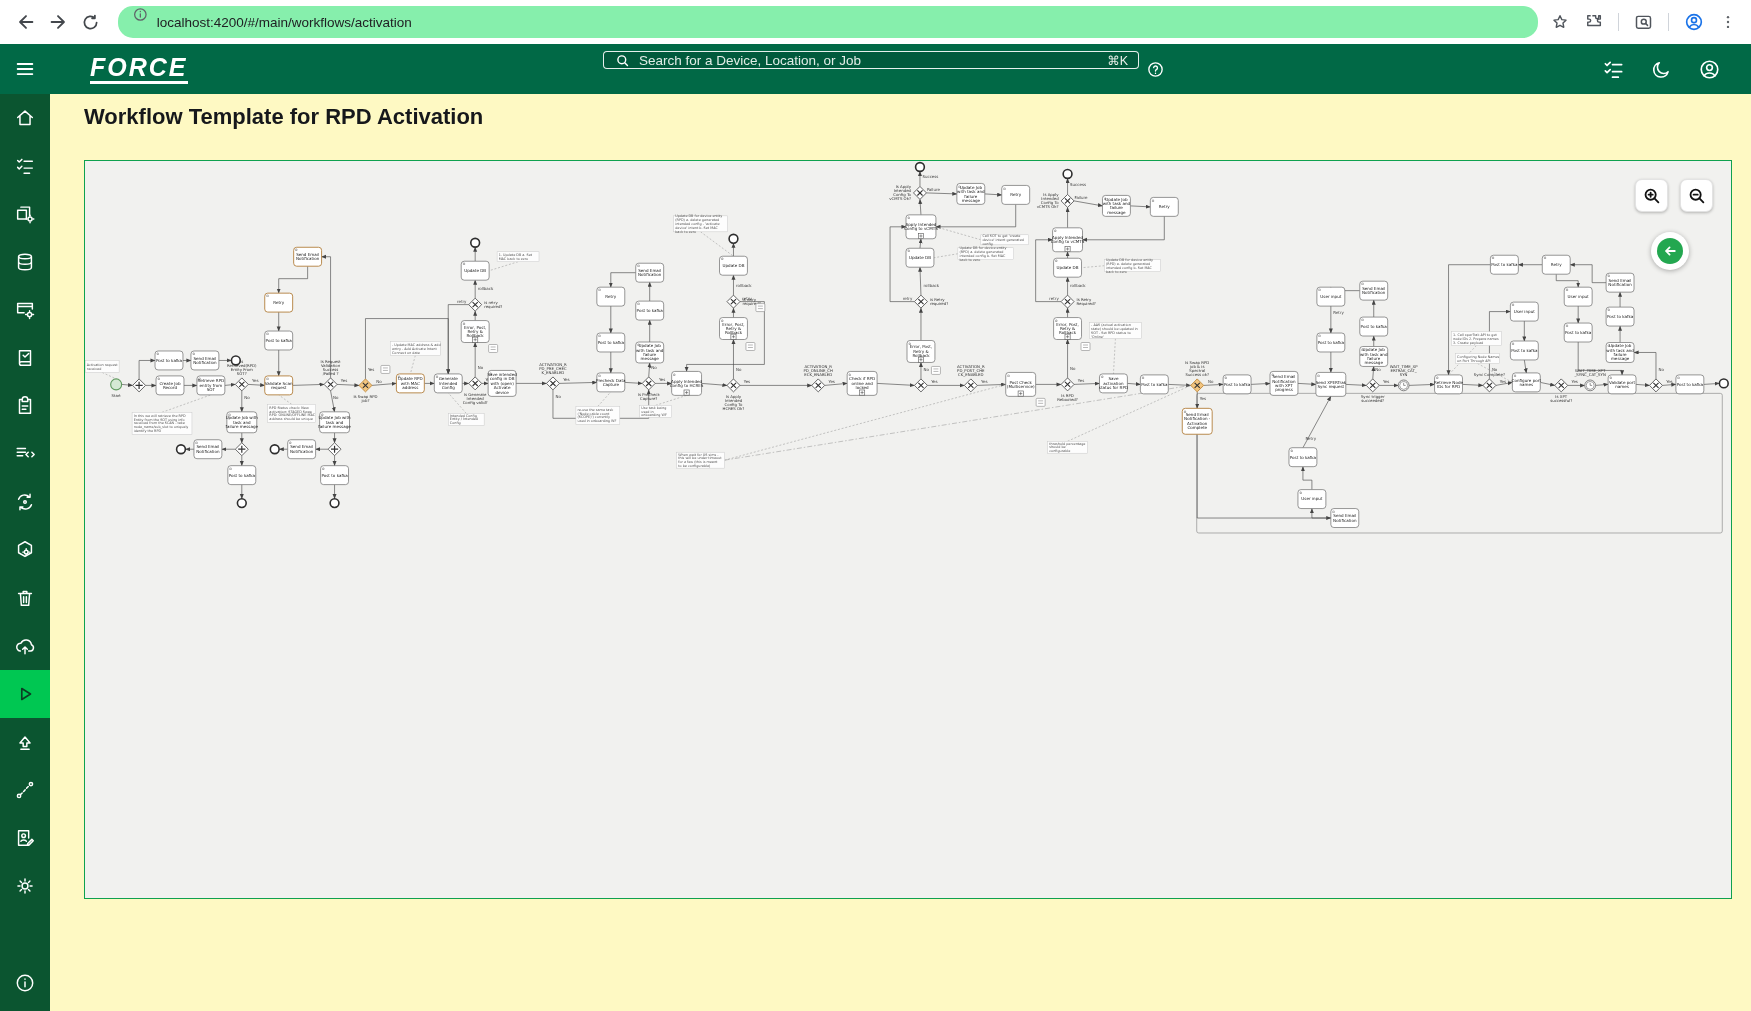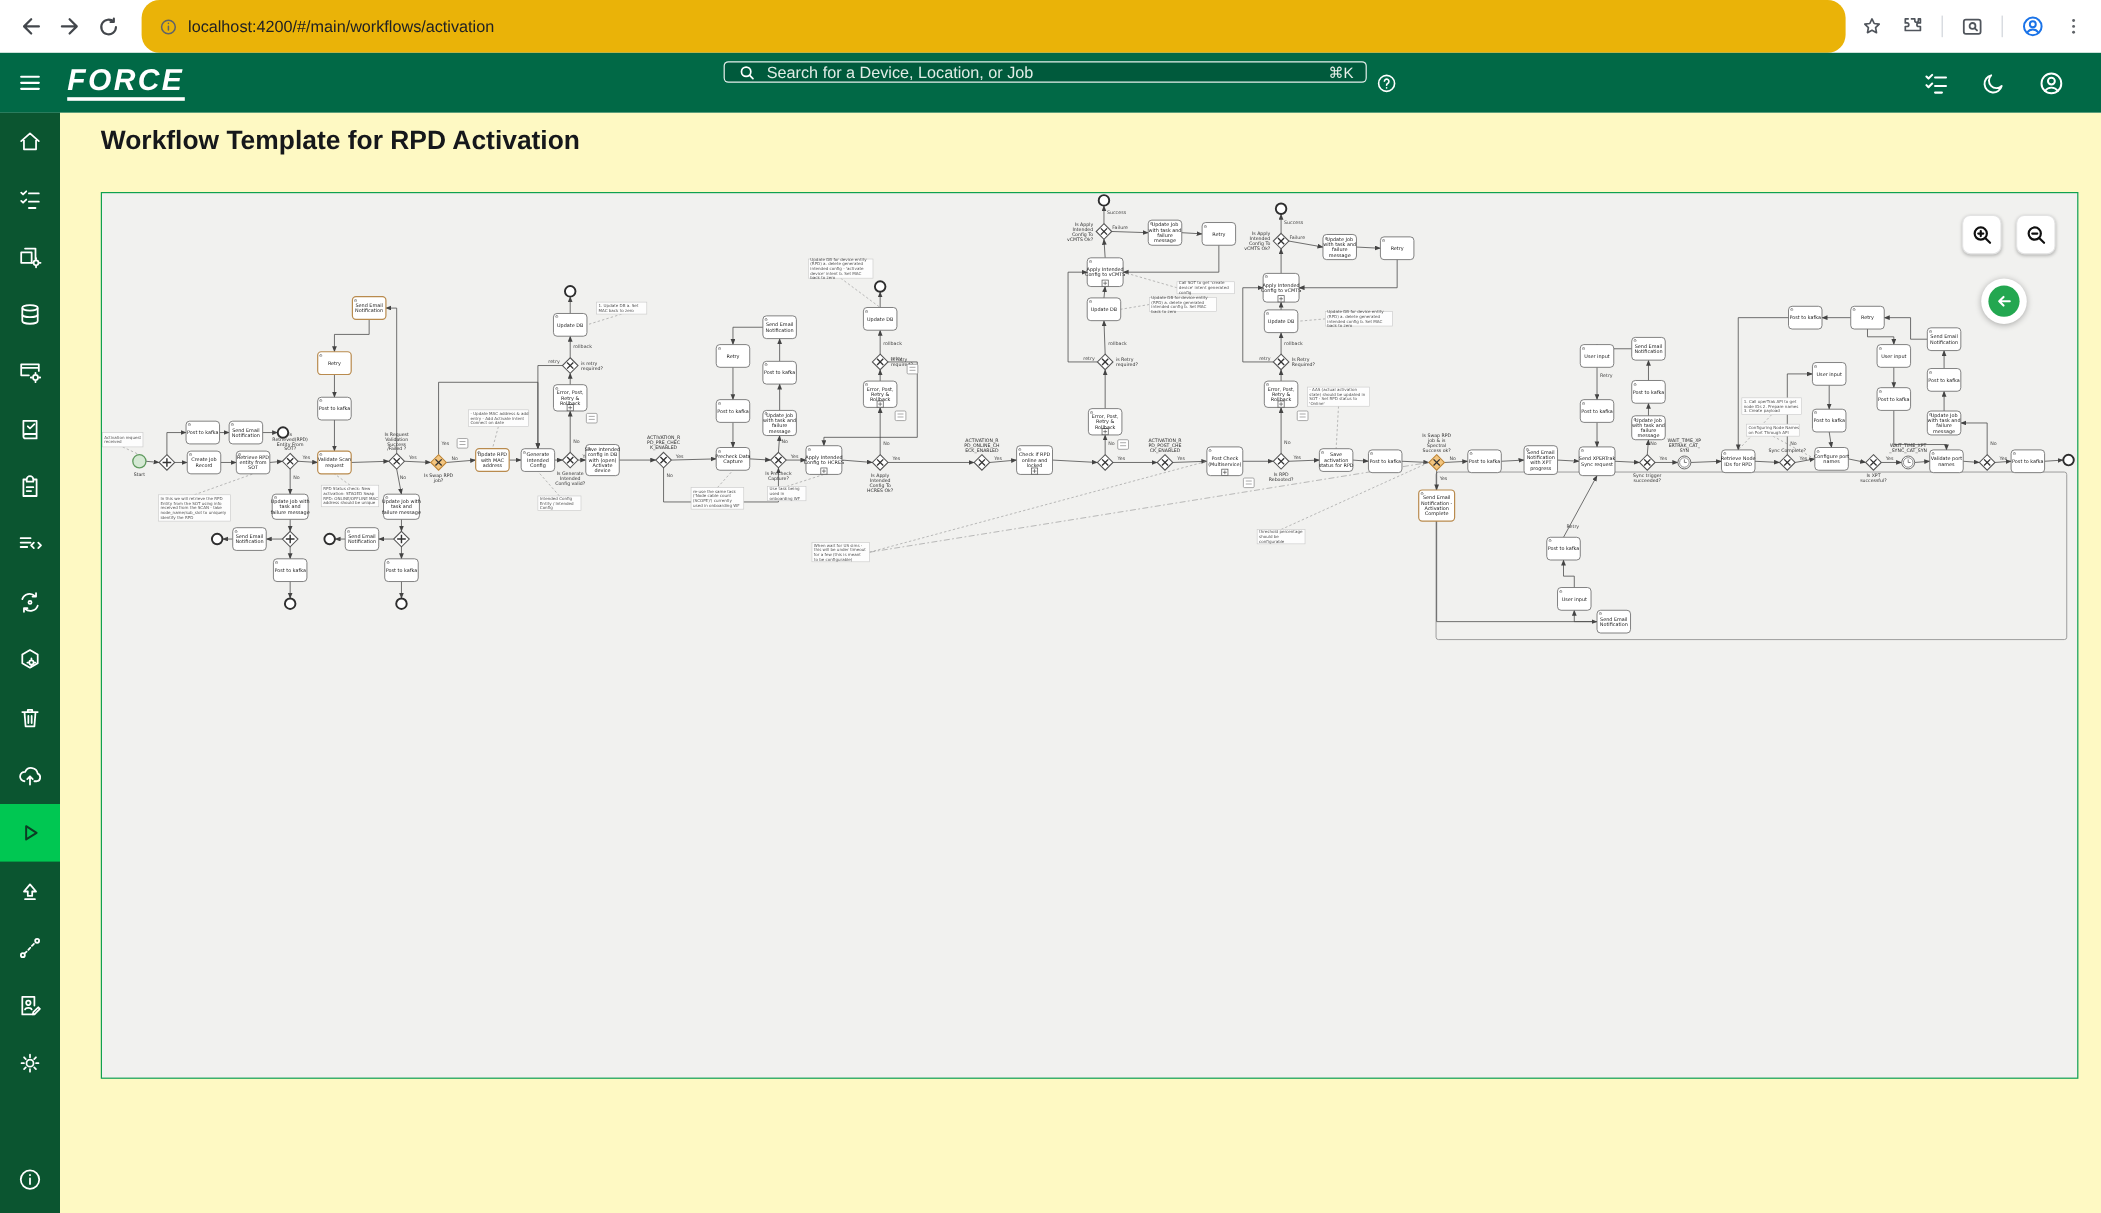"localhost:4200/#/main/workflows/activati" .omnibox { align-items: center -> none; background: #eab308 -> #86efac; height: 44px -> 32px }
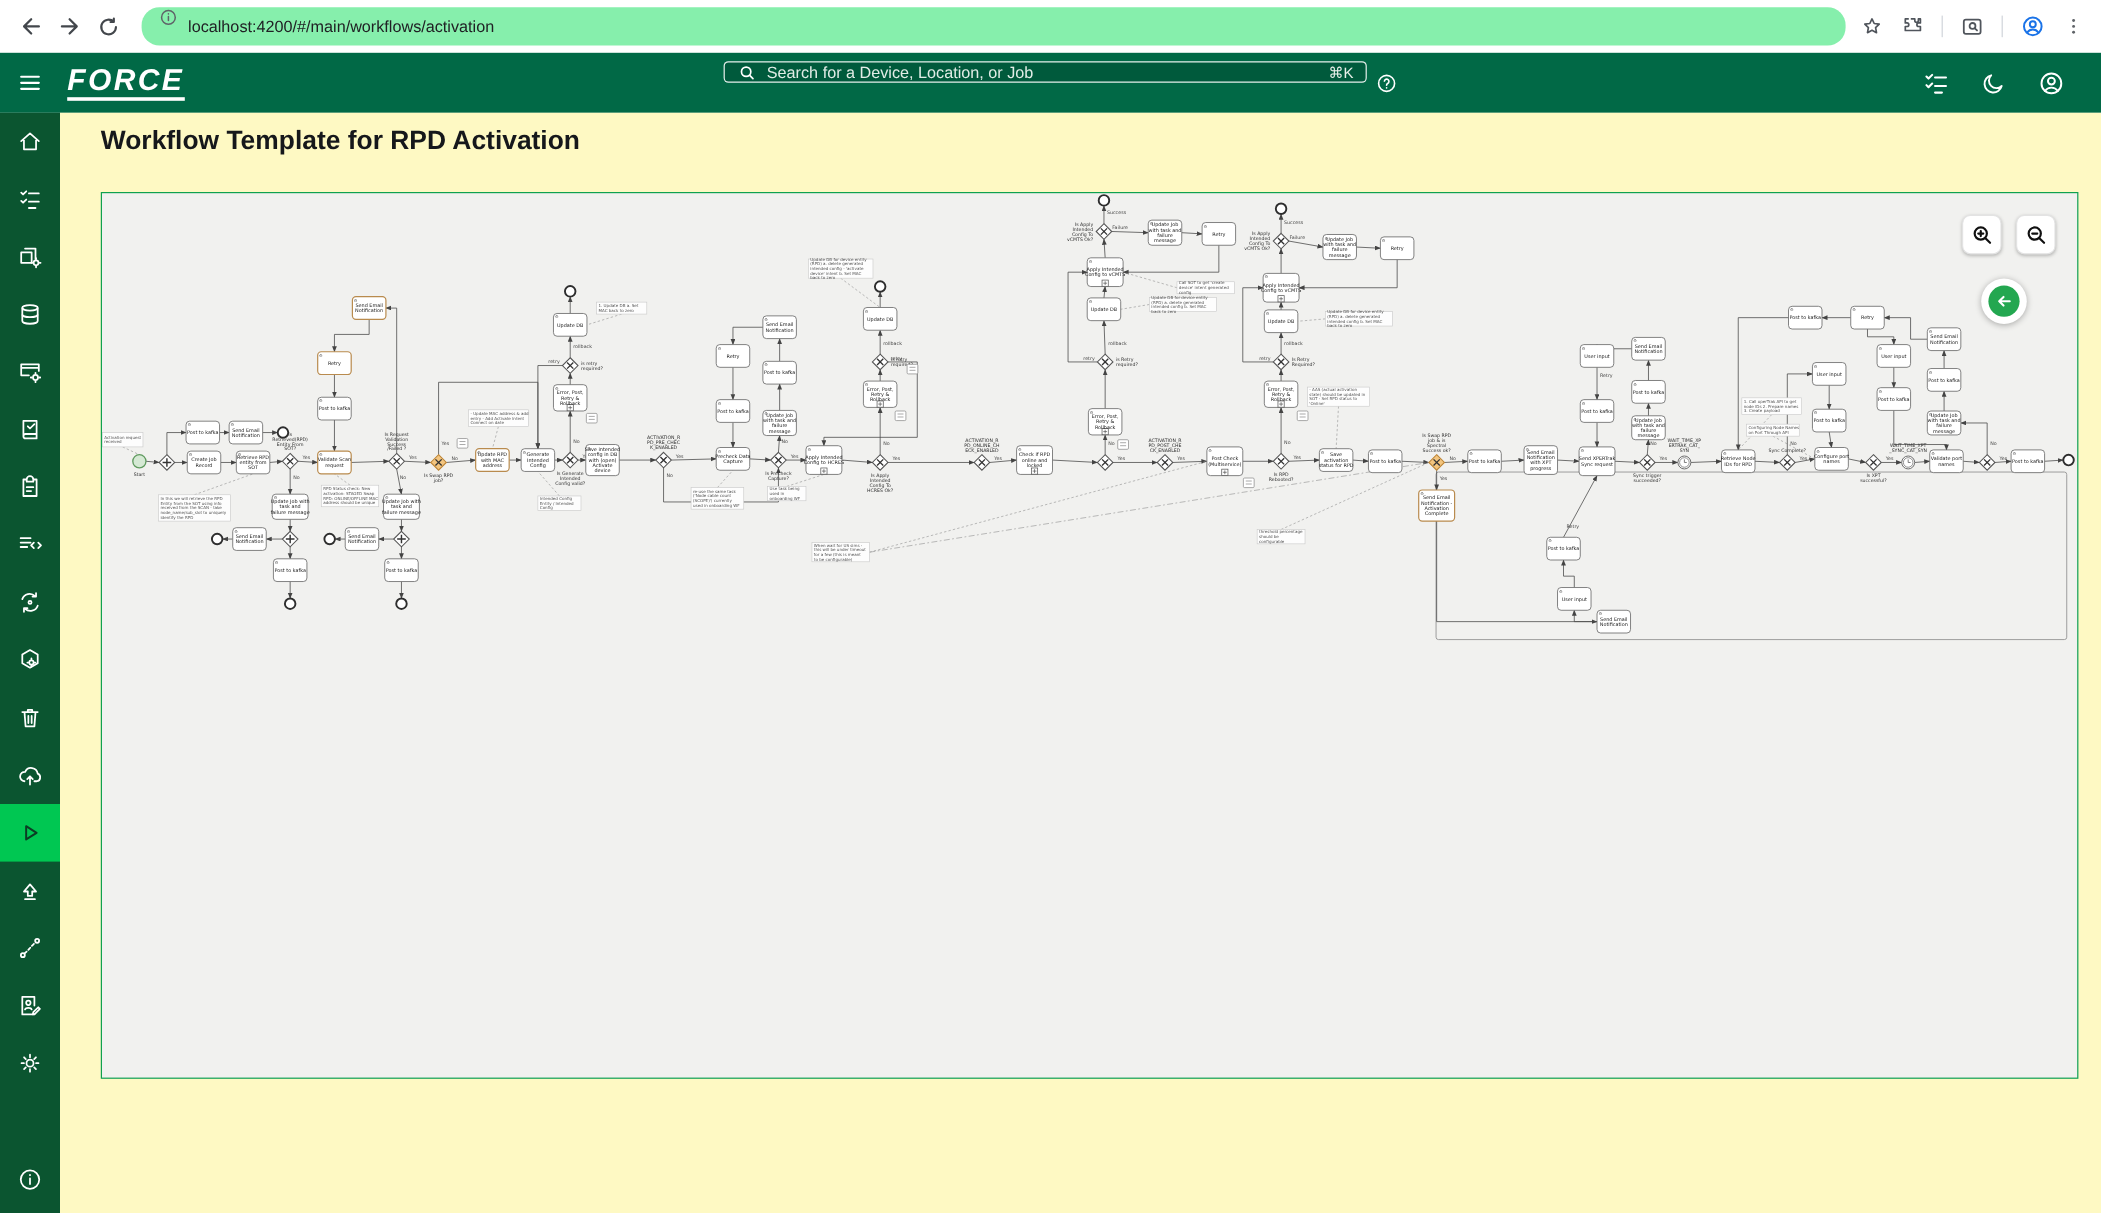"FORCE" .app-header { gap: none -> 34px }
